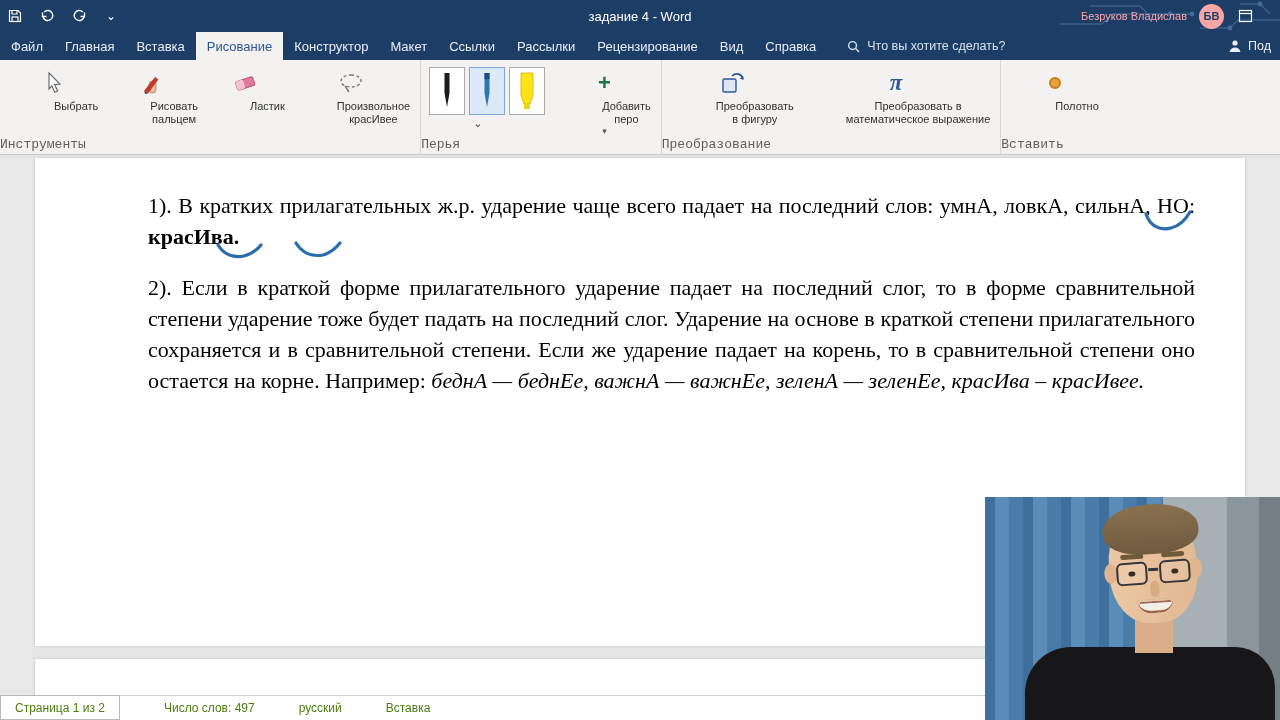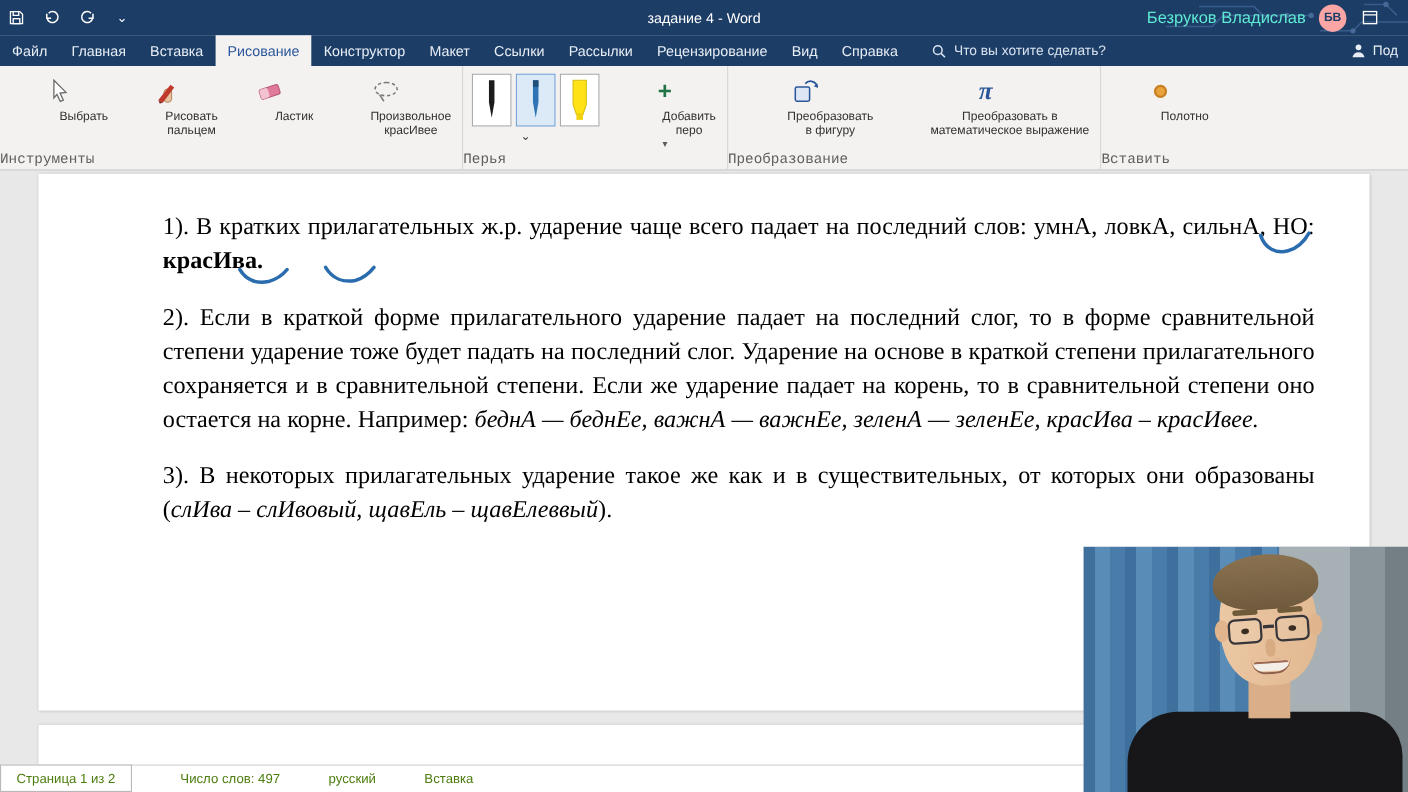"Безруков Владислав" .tb-user { color: #5eead4 -> #fca5a5; font-size: 15px -> 11px }
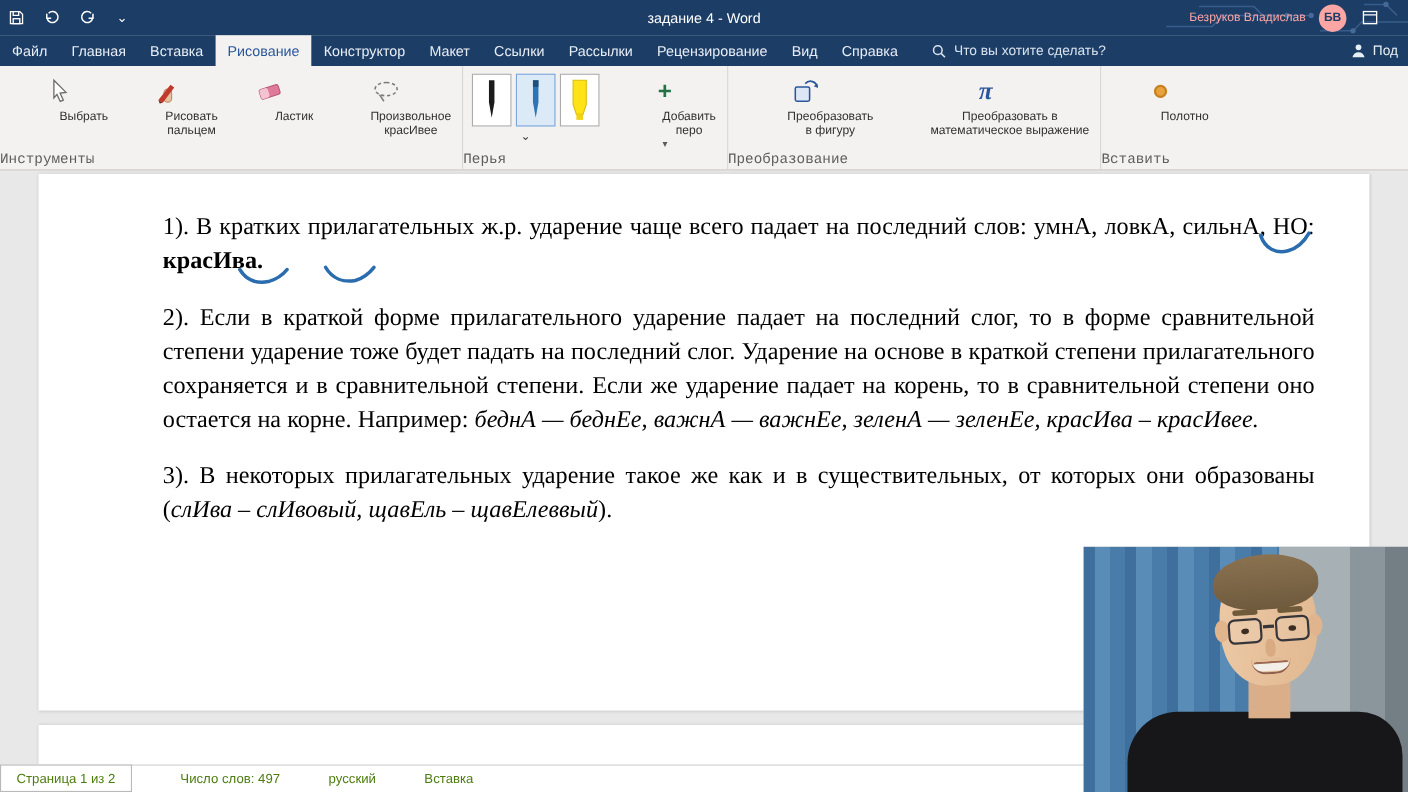"3). В некоторых прилагательных ударение" p { html: <p><span>3). В некоторых прилагательных ударение такое же как и в существительных, от которых они образованы (</span><span>слИва – слИвовый, щавЕль – щавЕлеввый</span><span>).</span></p> -> none }
